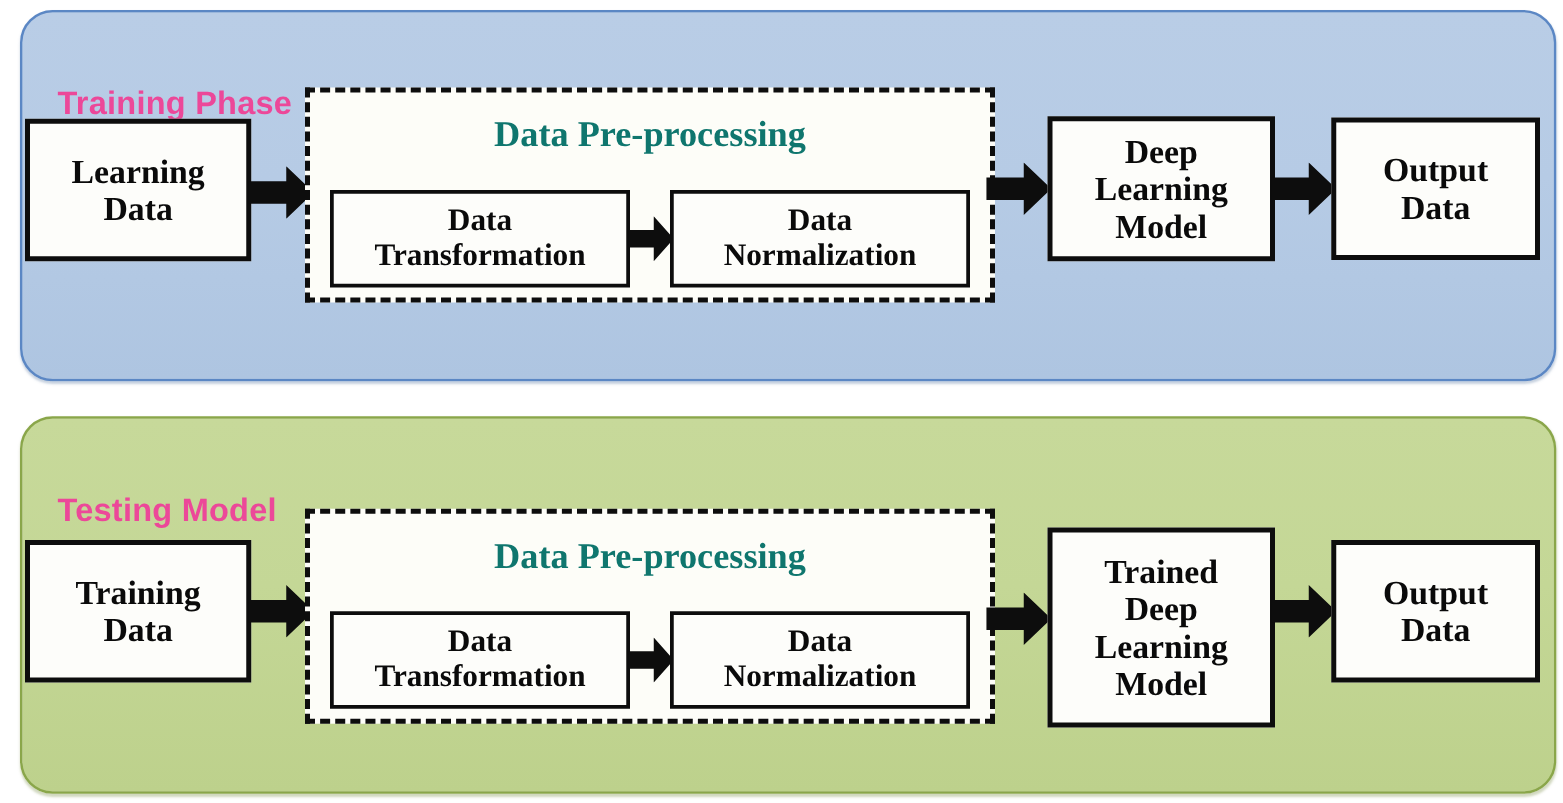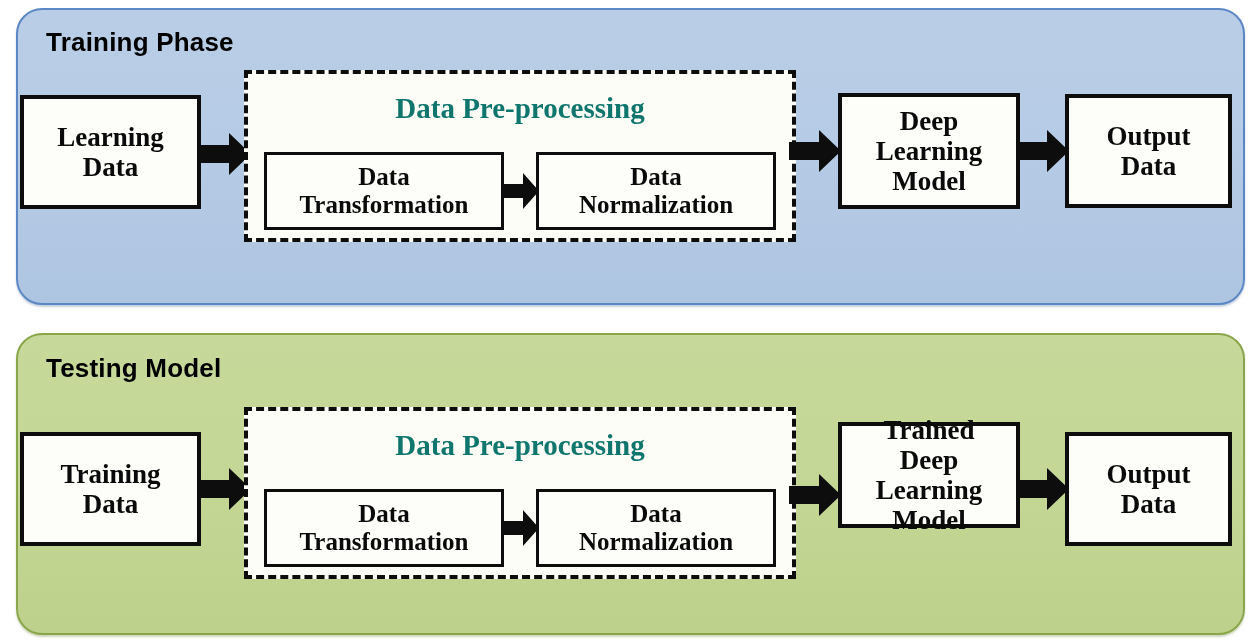"Training Phase" .phase-title { color: #000000 -> #ec4899; margin-top: none -> 40px }
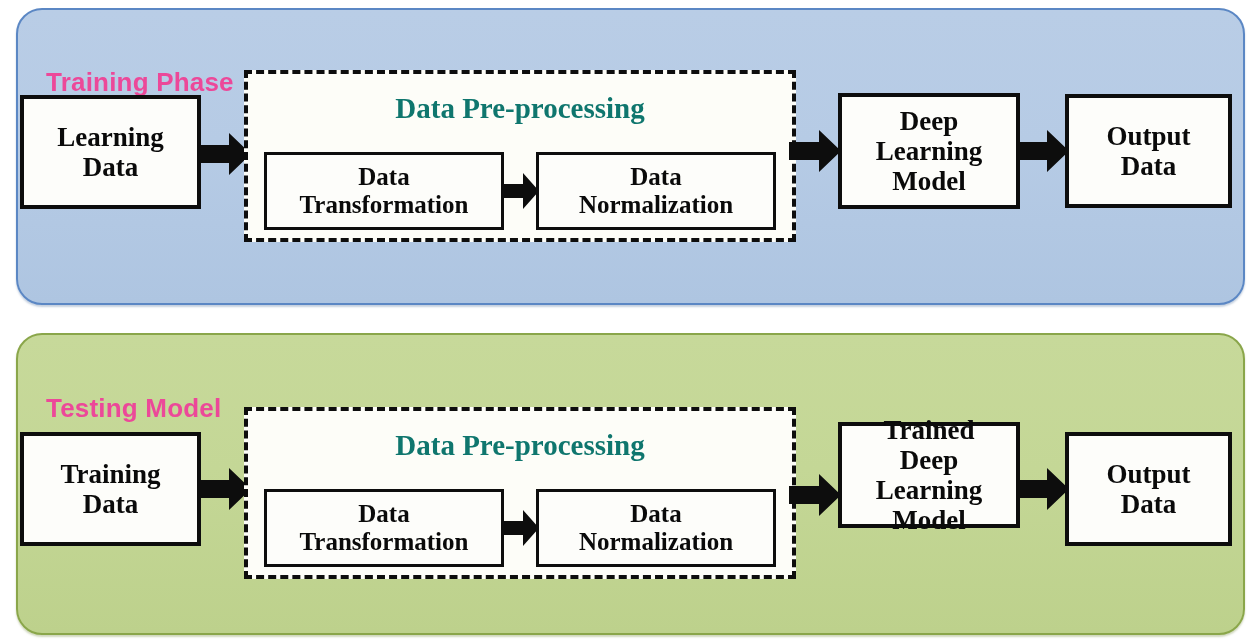"Trained" div.box { height: 106px -> 160px }
